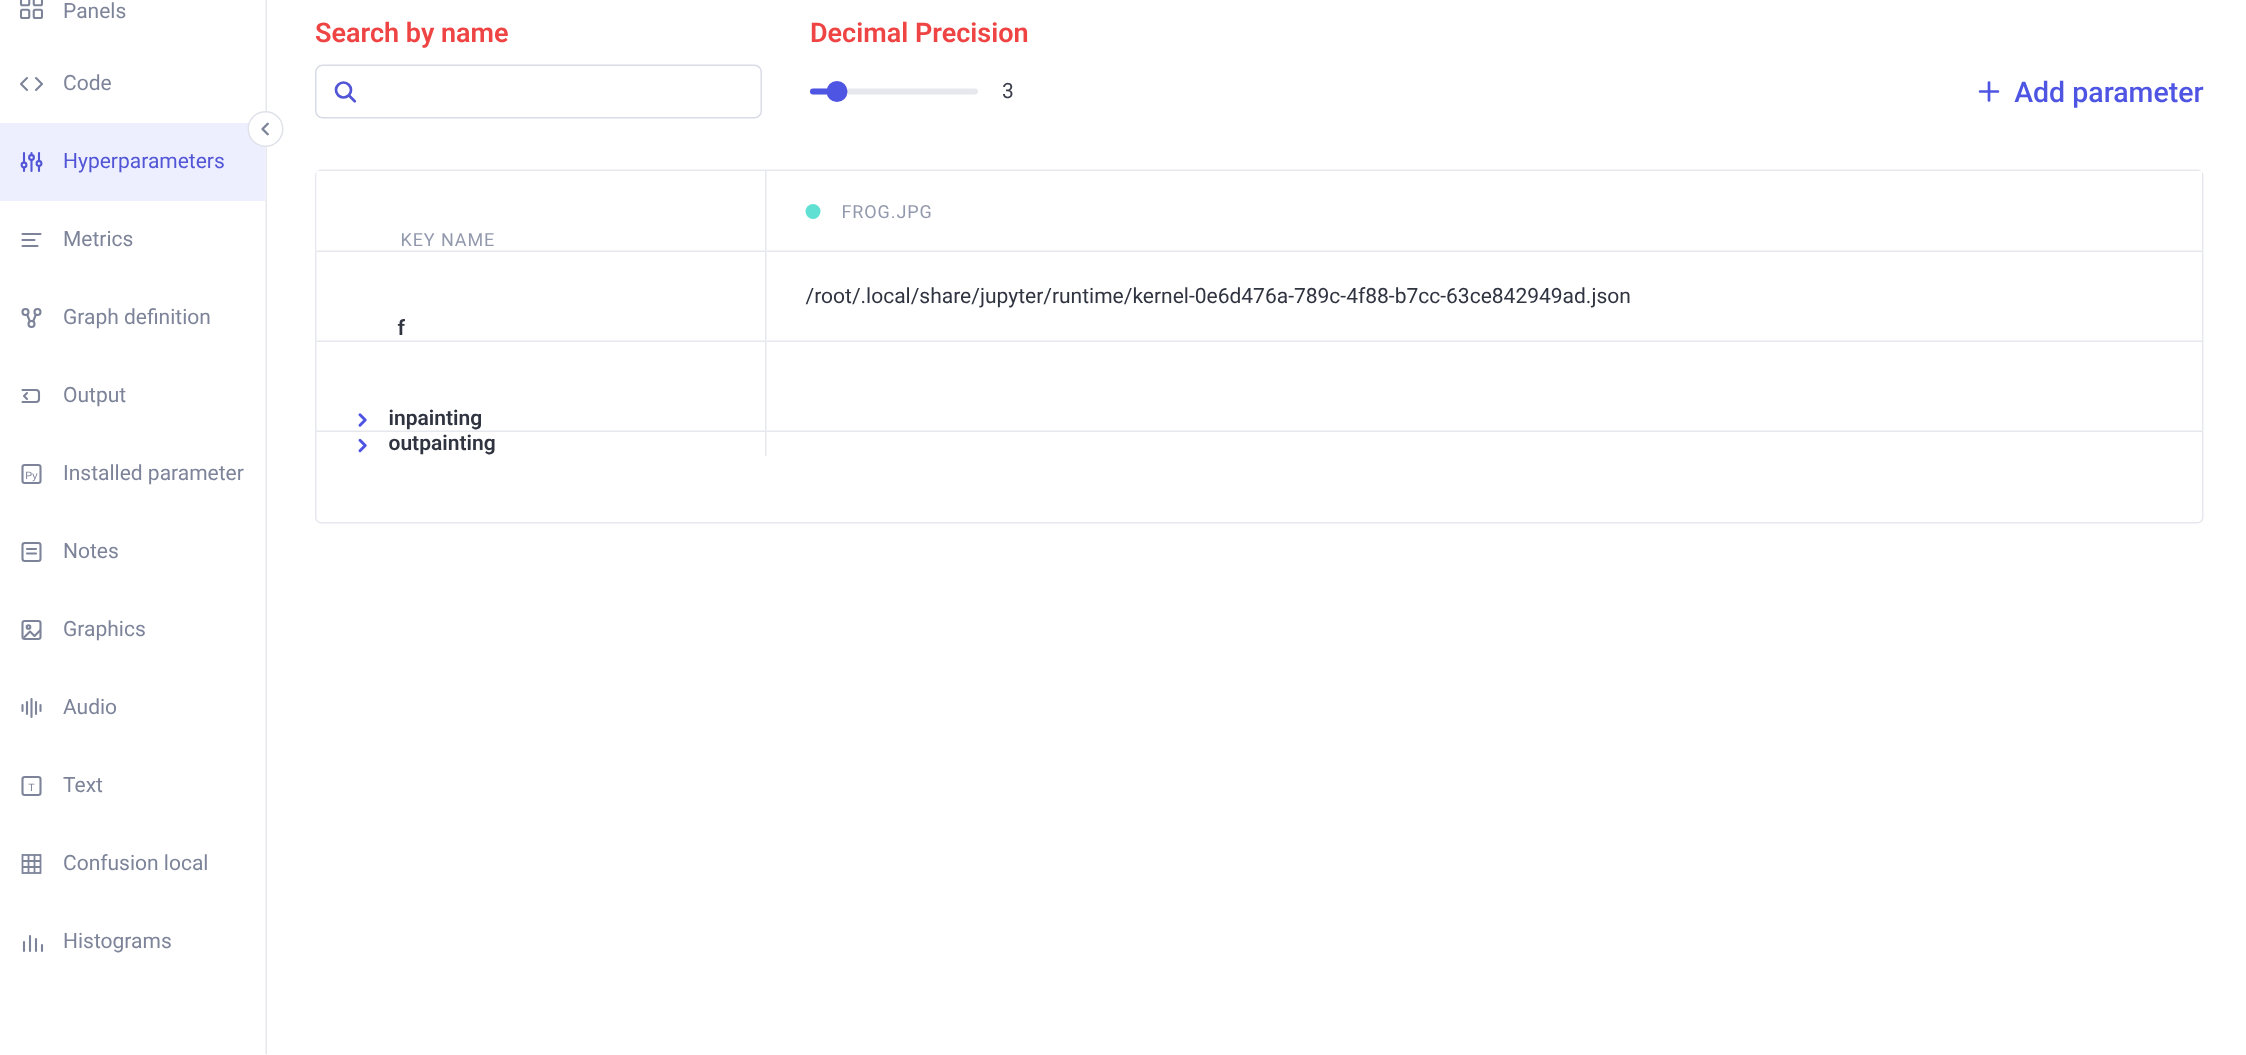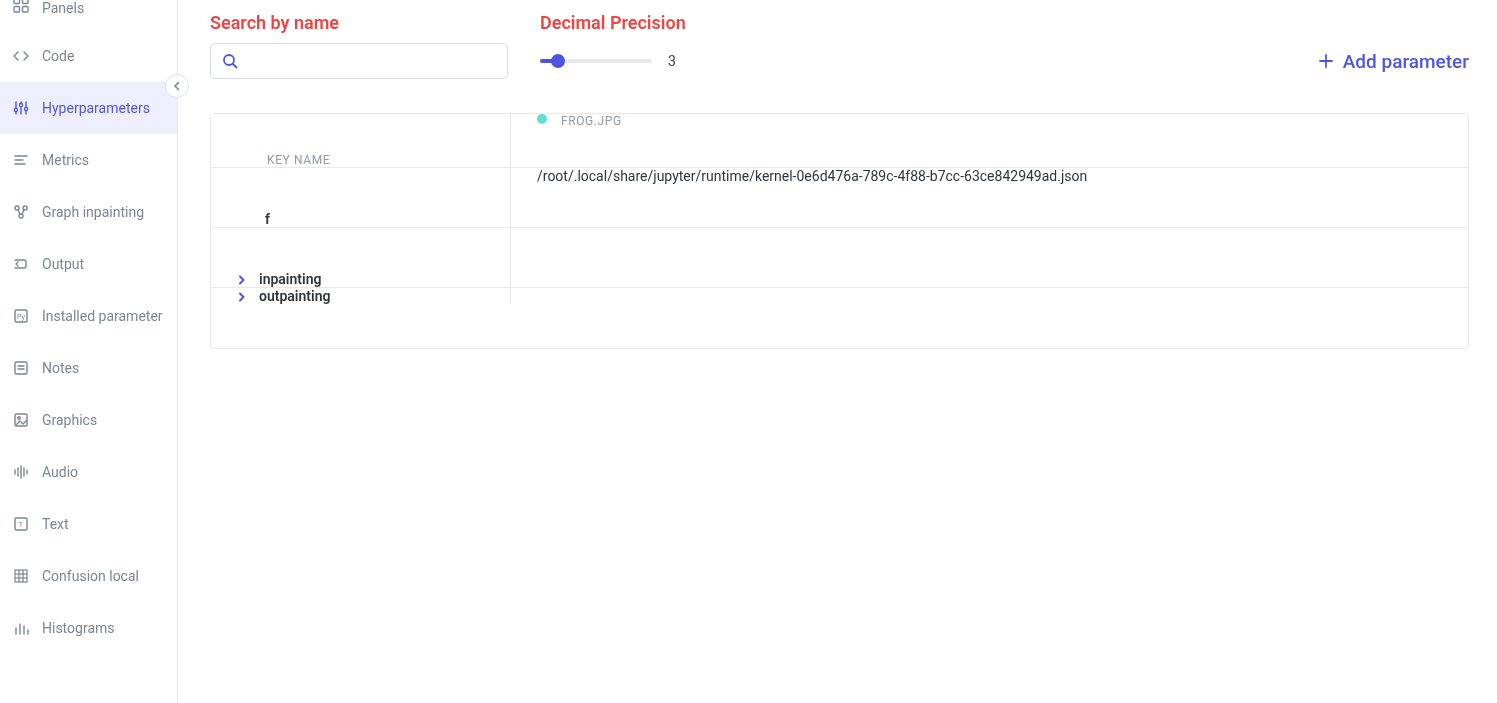"FROG.JPG" .cell-val { align-items: none -> center }
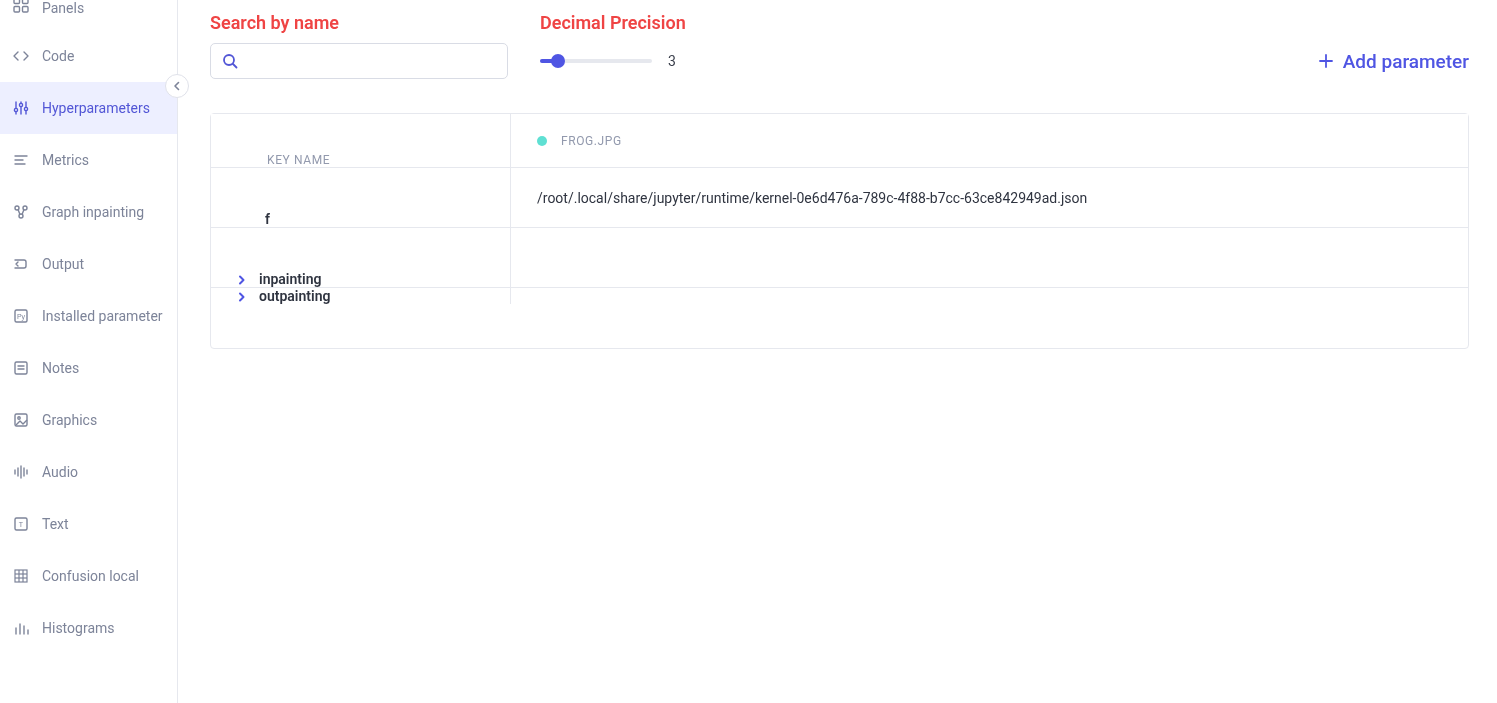"Graph inpainting" span.label { text: inpainting -> definition }
